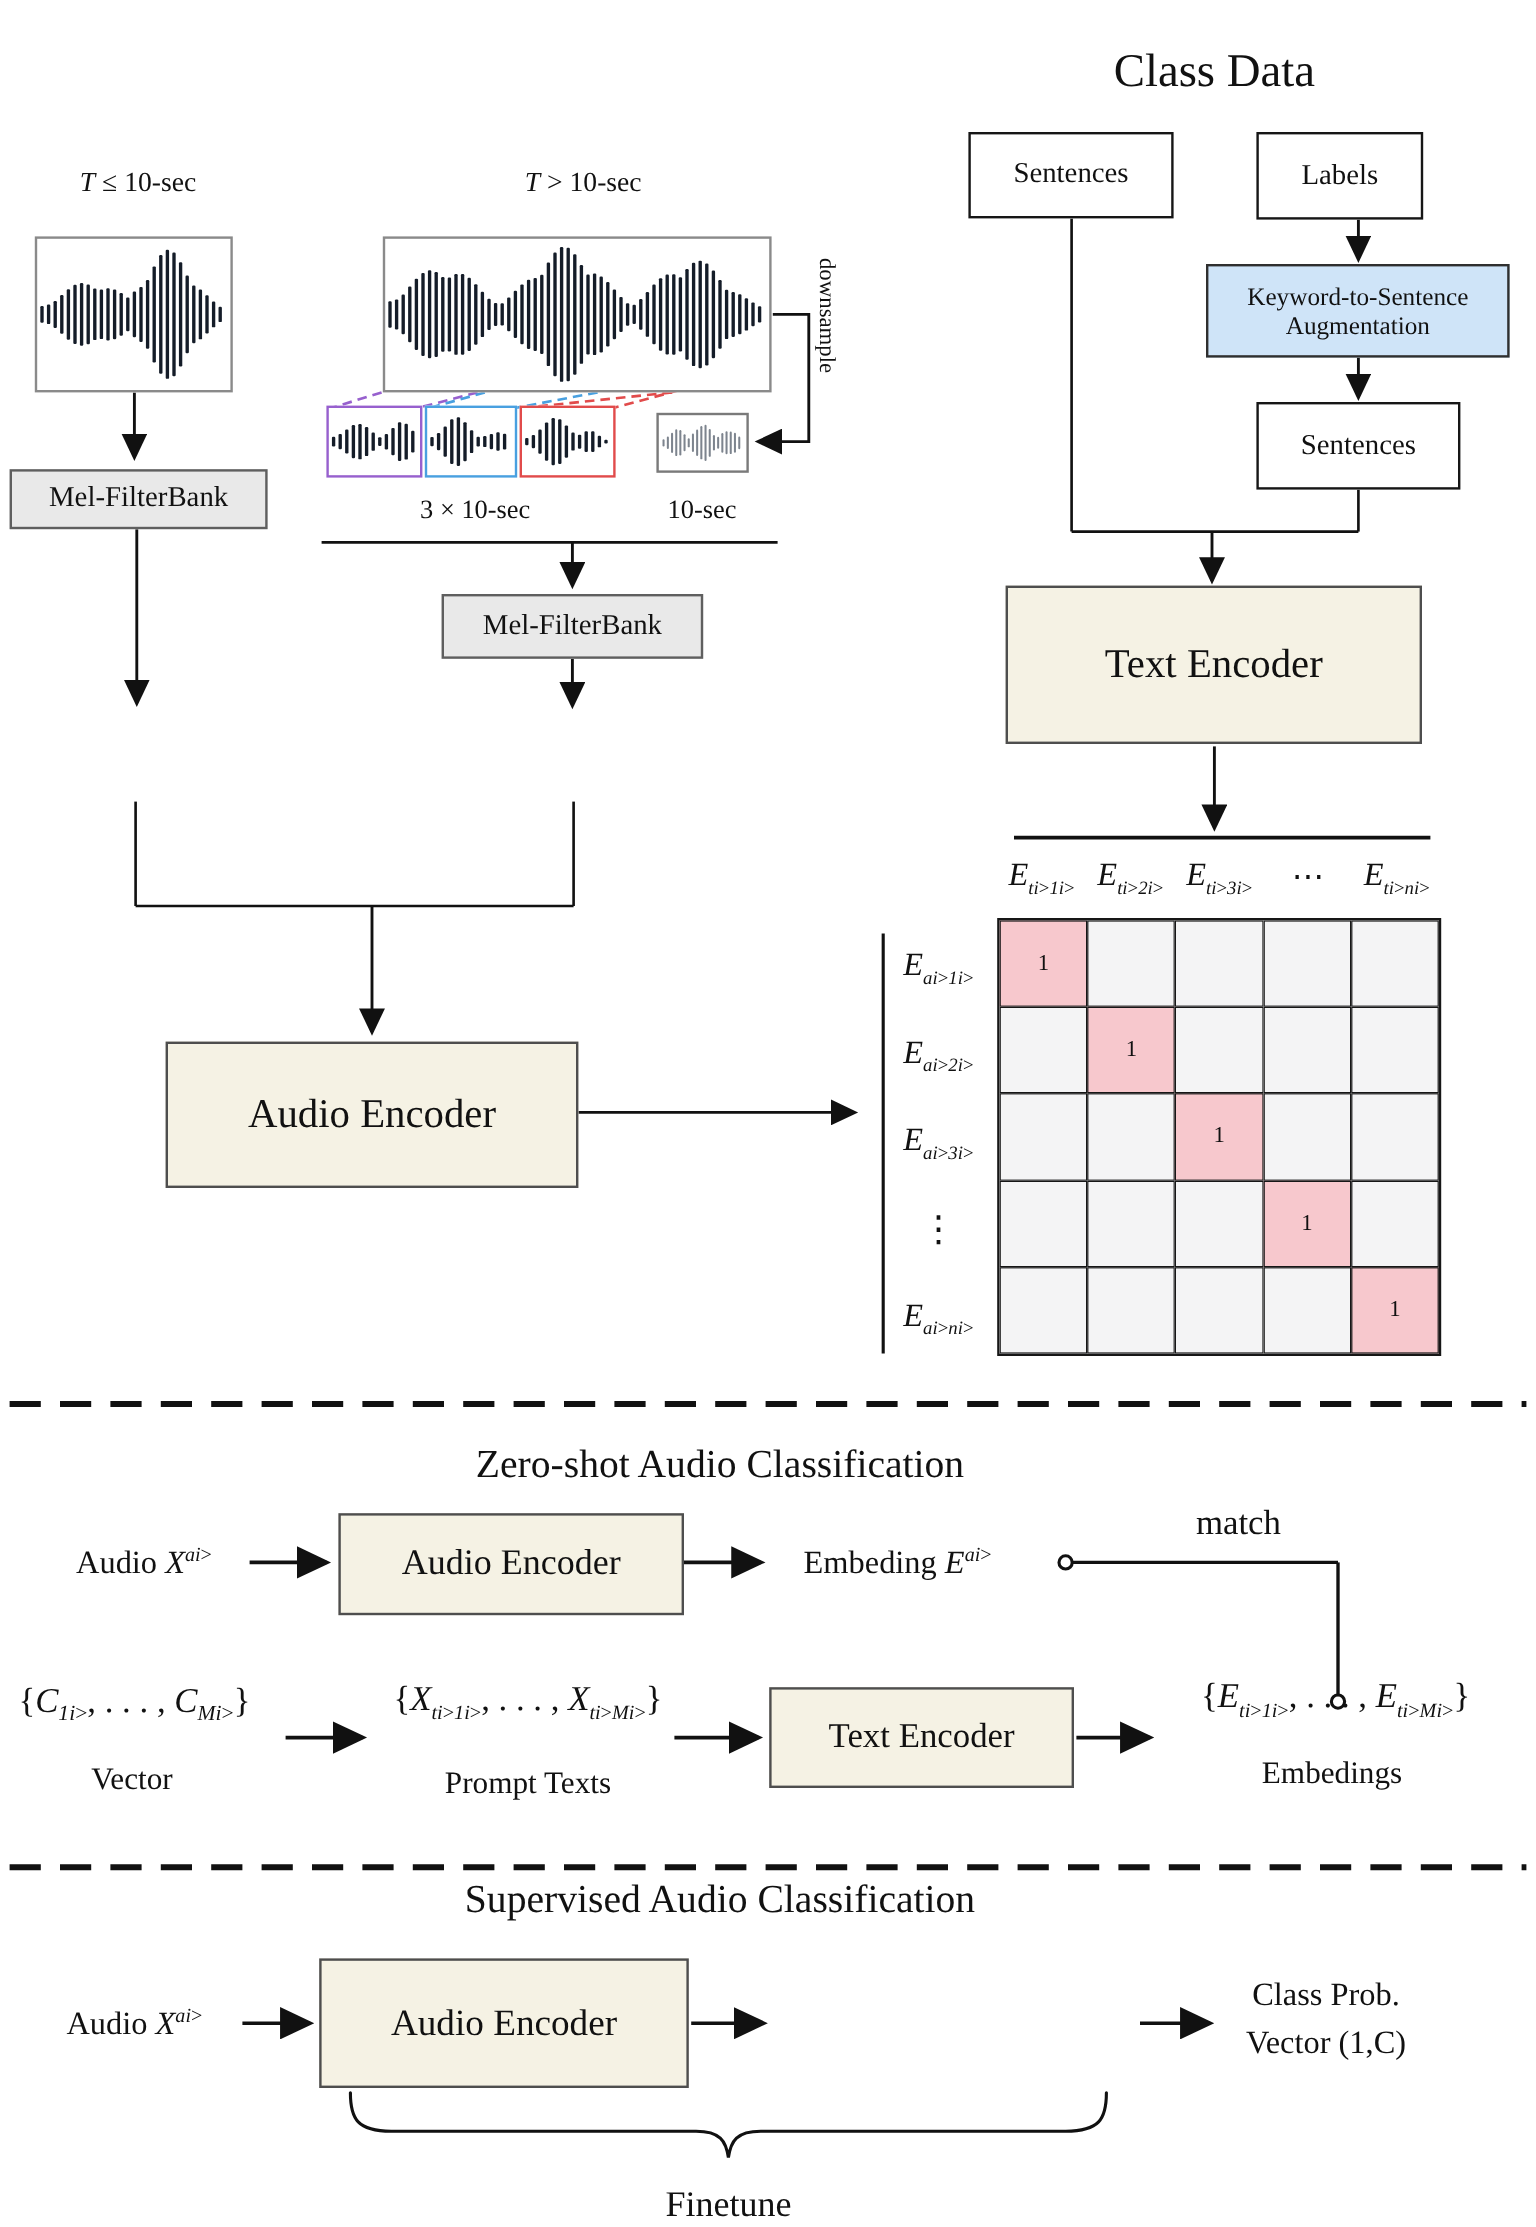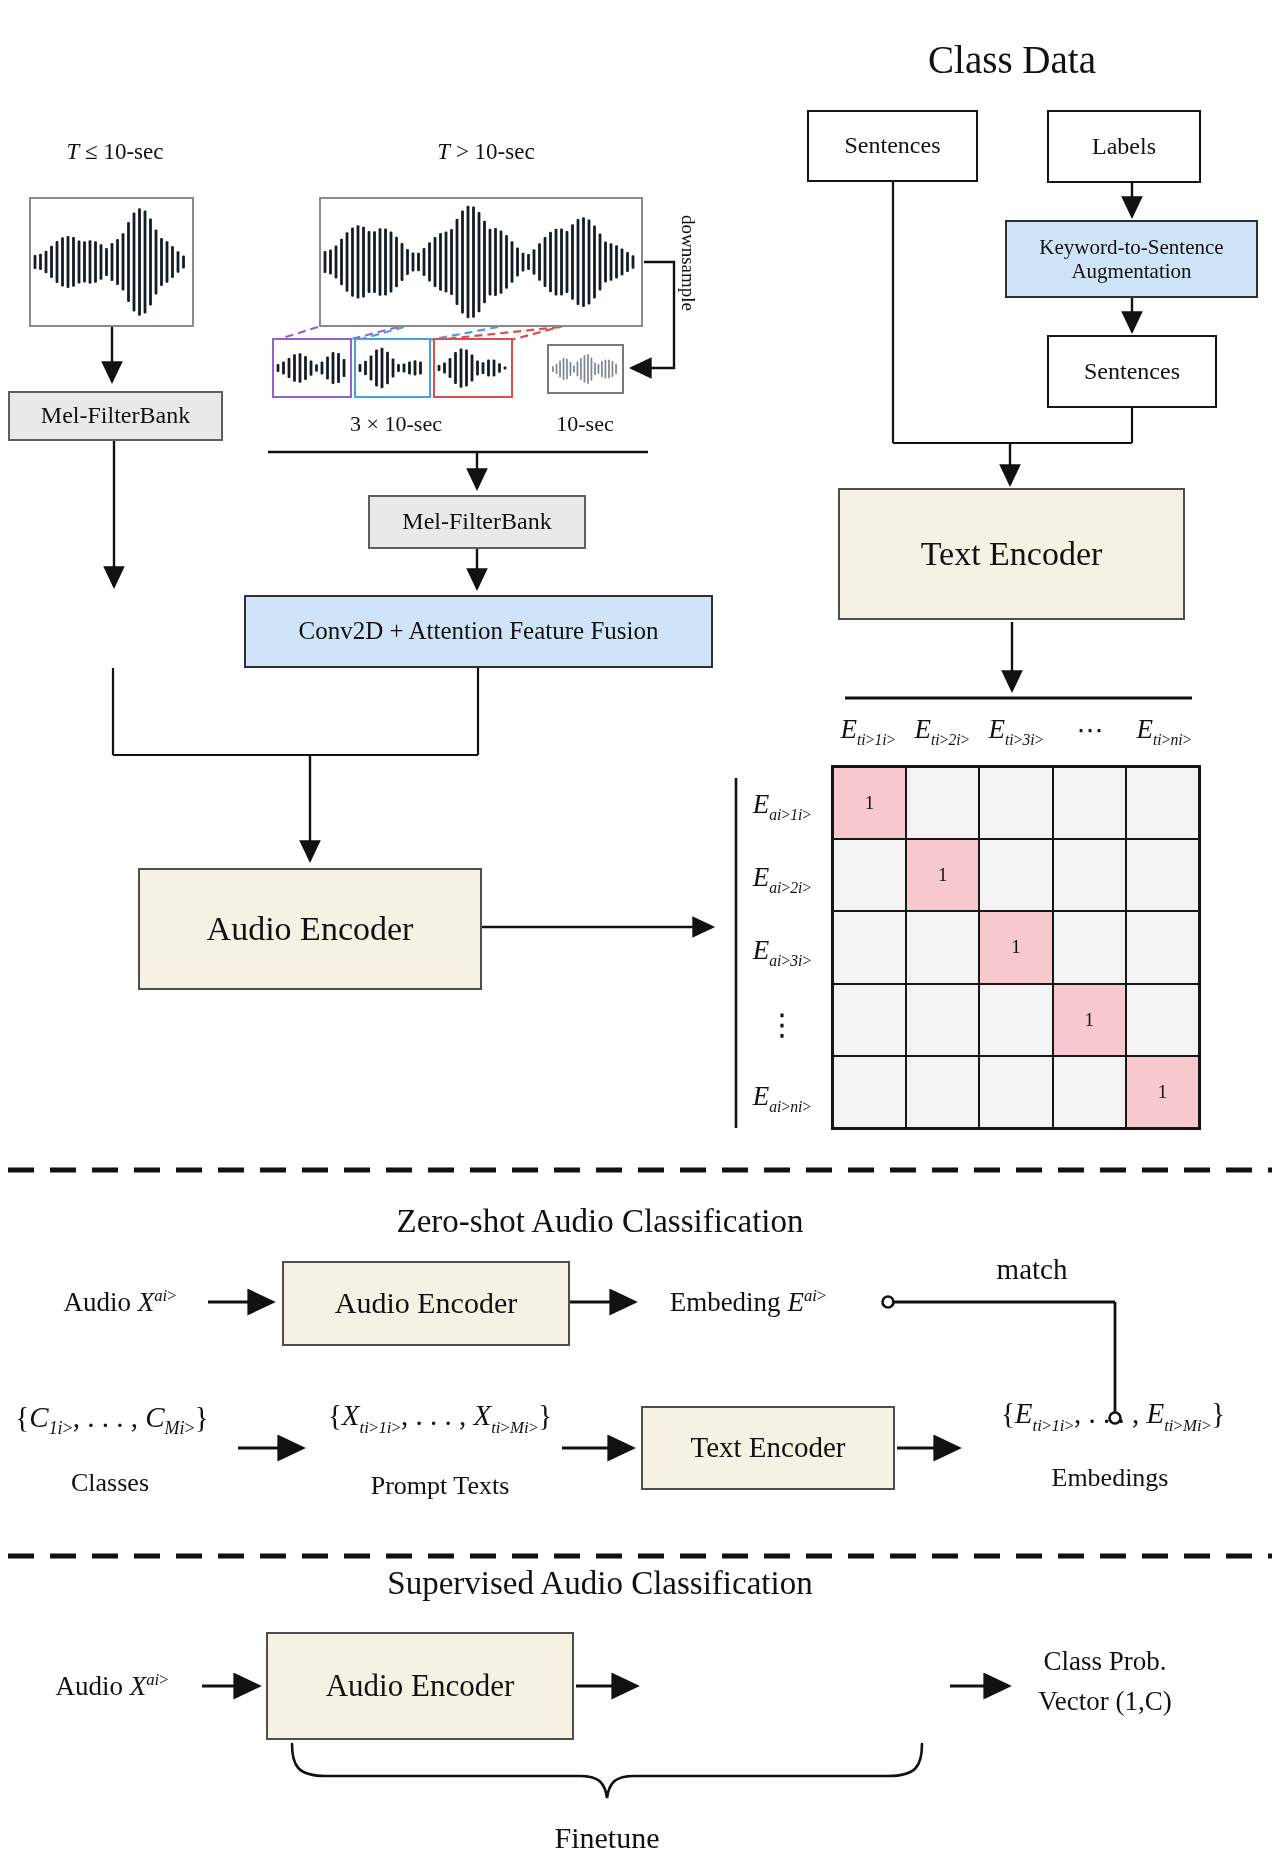"Labels" div.box { width: 154px -> 139px }
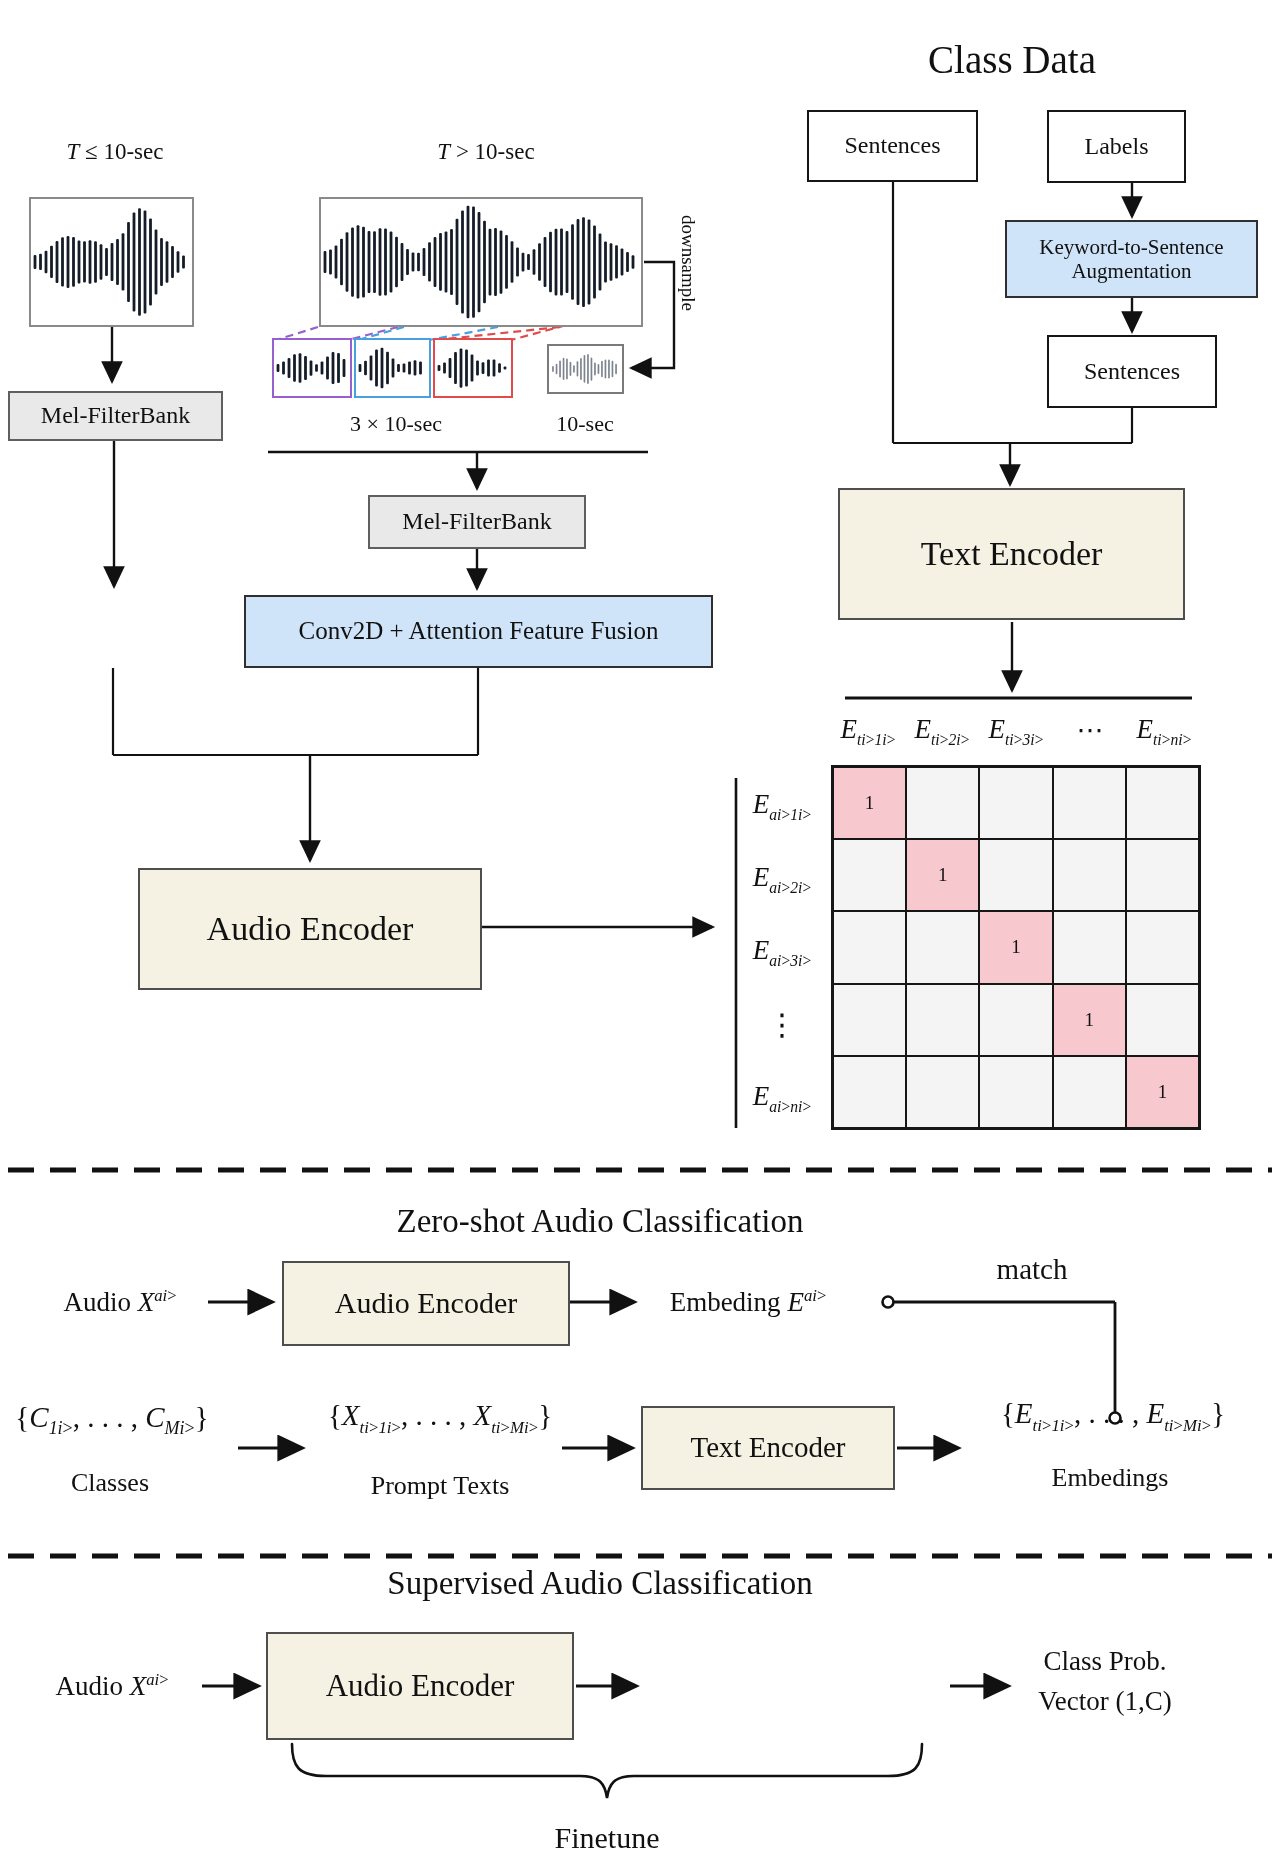"Conv2D + Attention Feature Fusion" div.box { html: <div>Conv2D + Attention Feature Fusion</div> -> none }
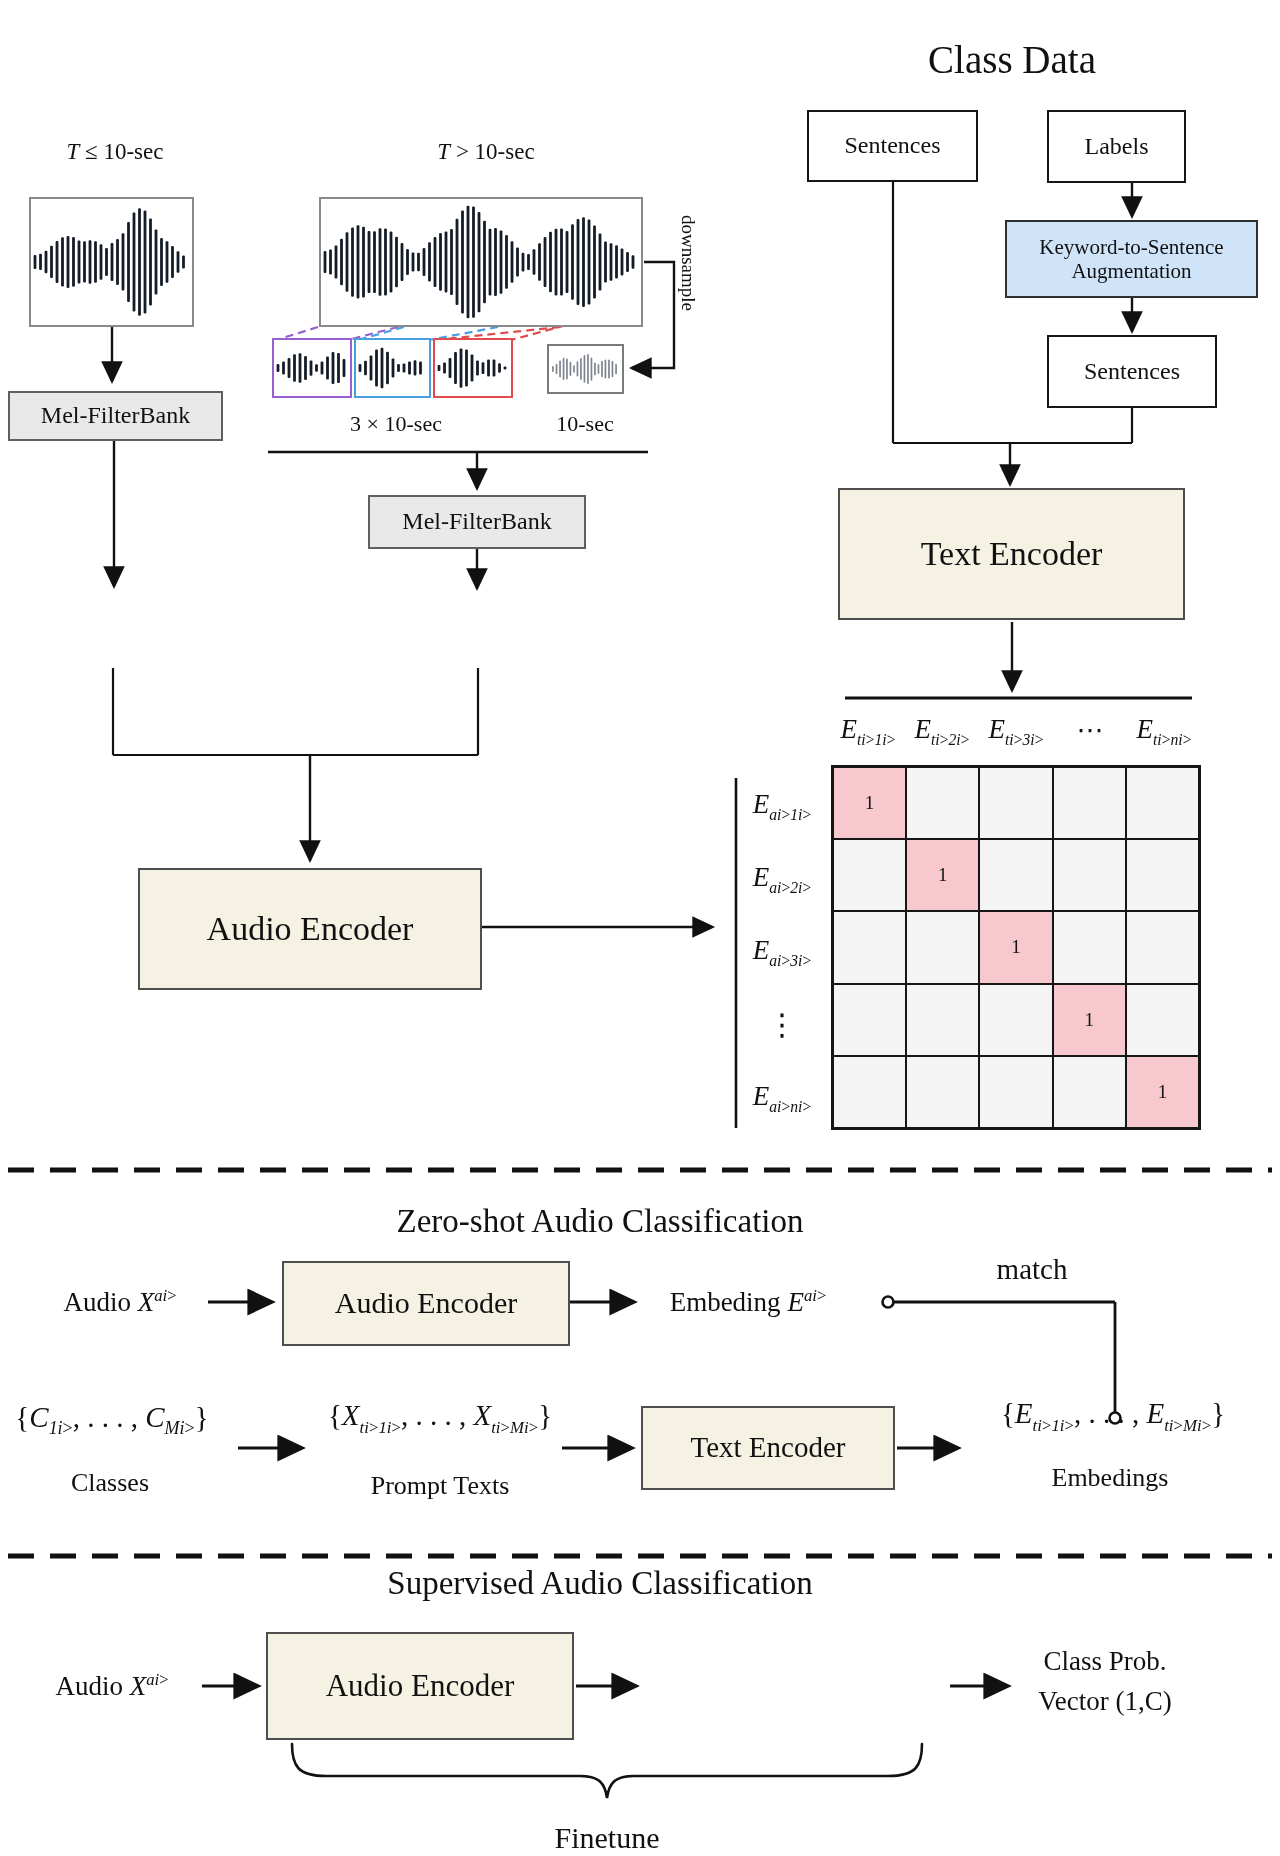"Classes" div.c { text: Classes -> Vector }
